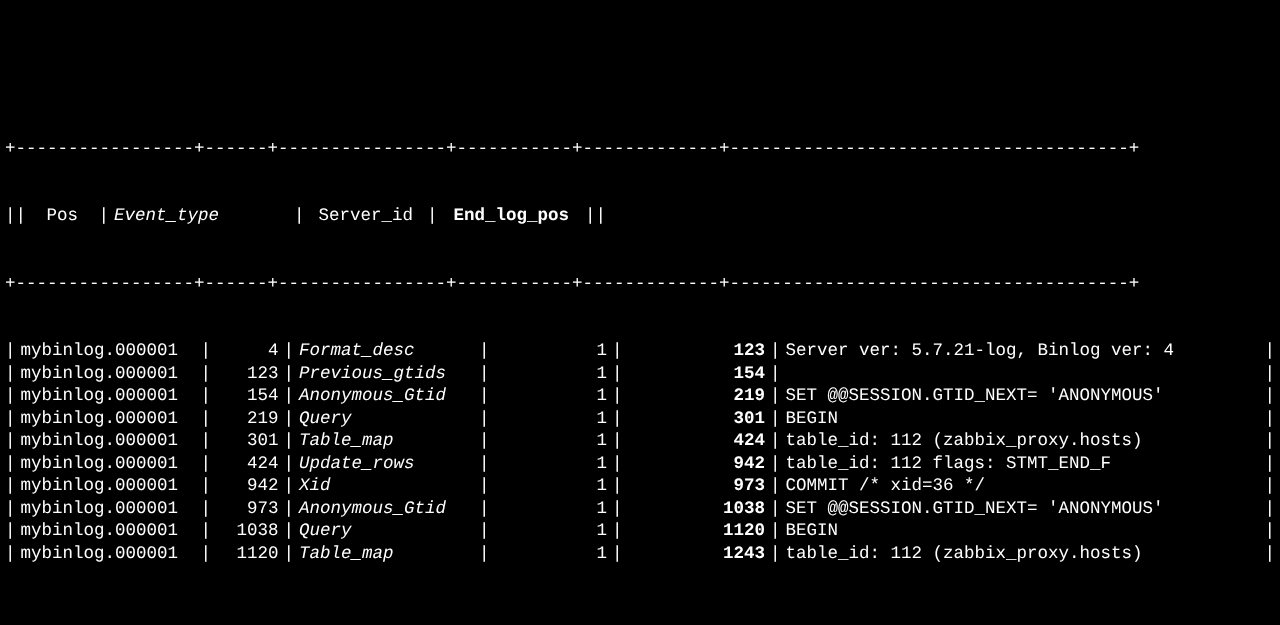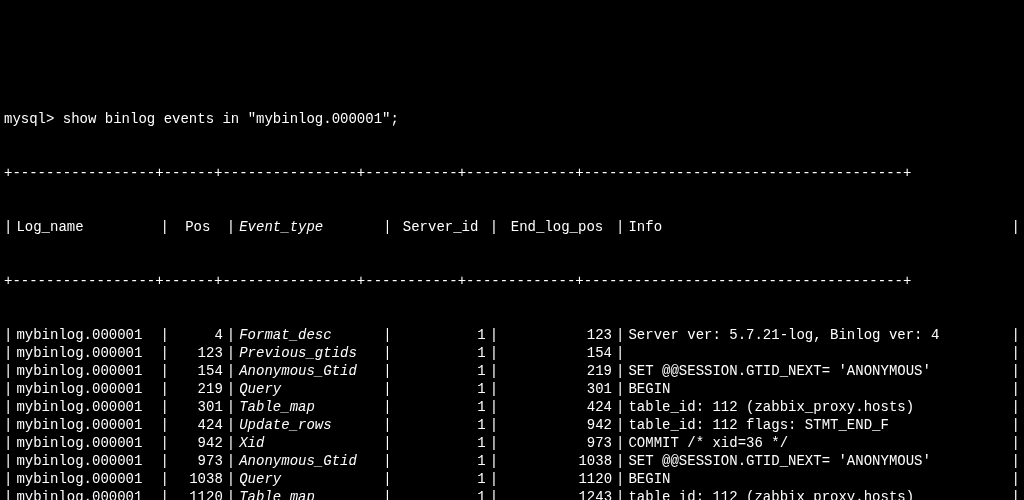"mysql> show binlog events in" div { html: <div>mysql&gt; show binlog events in "mybinlog.000001";</div> -> none }
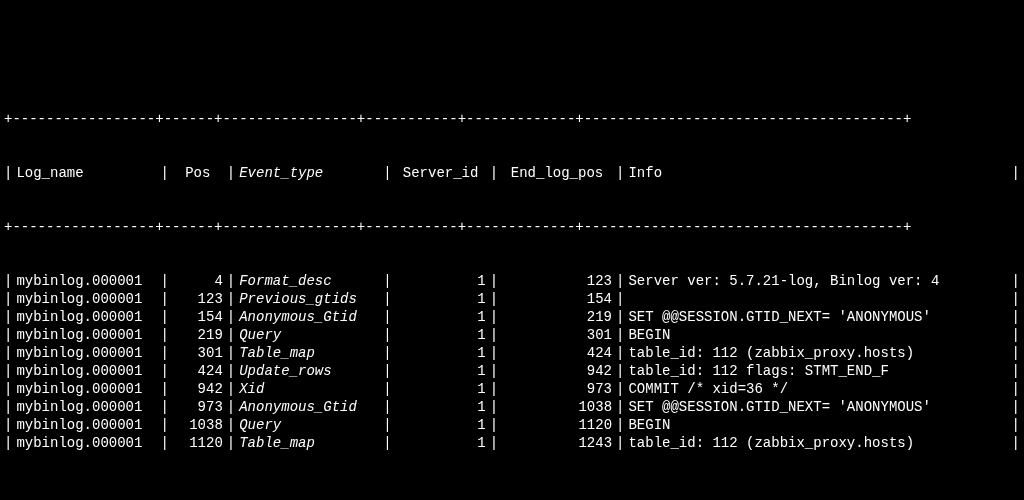"Log_name" span.cell { html: <span>Log_name</span> -> none }
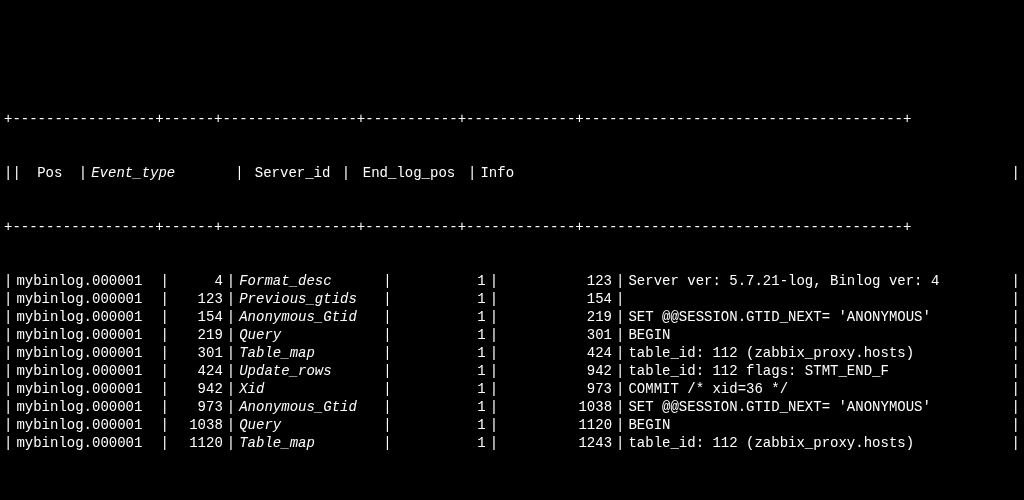"End_log_pos" .end-log-pos { font-weight: none -> bold }
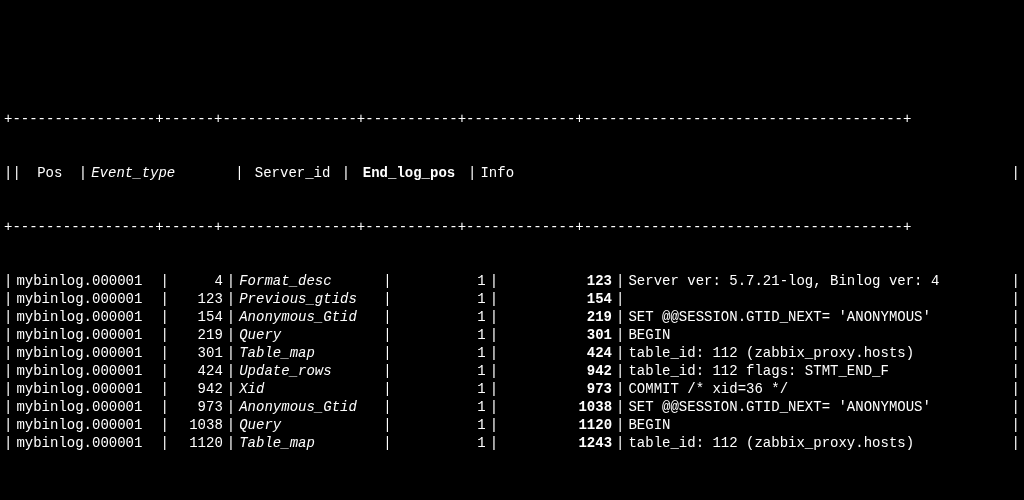"Info" span.cell { html: <span>Info</span> -> none }
